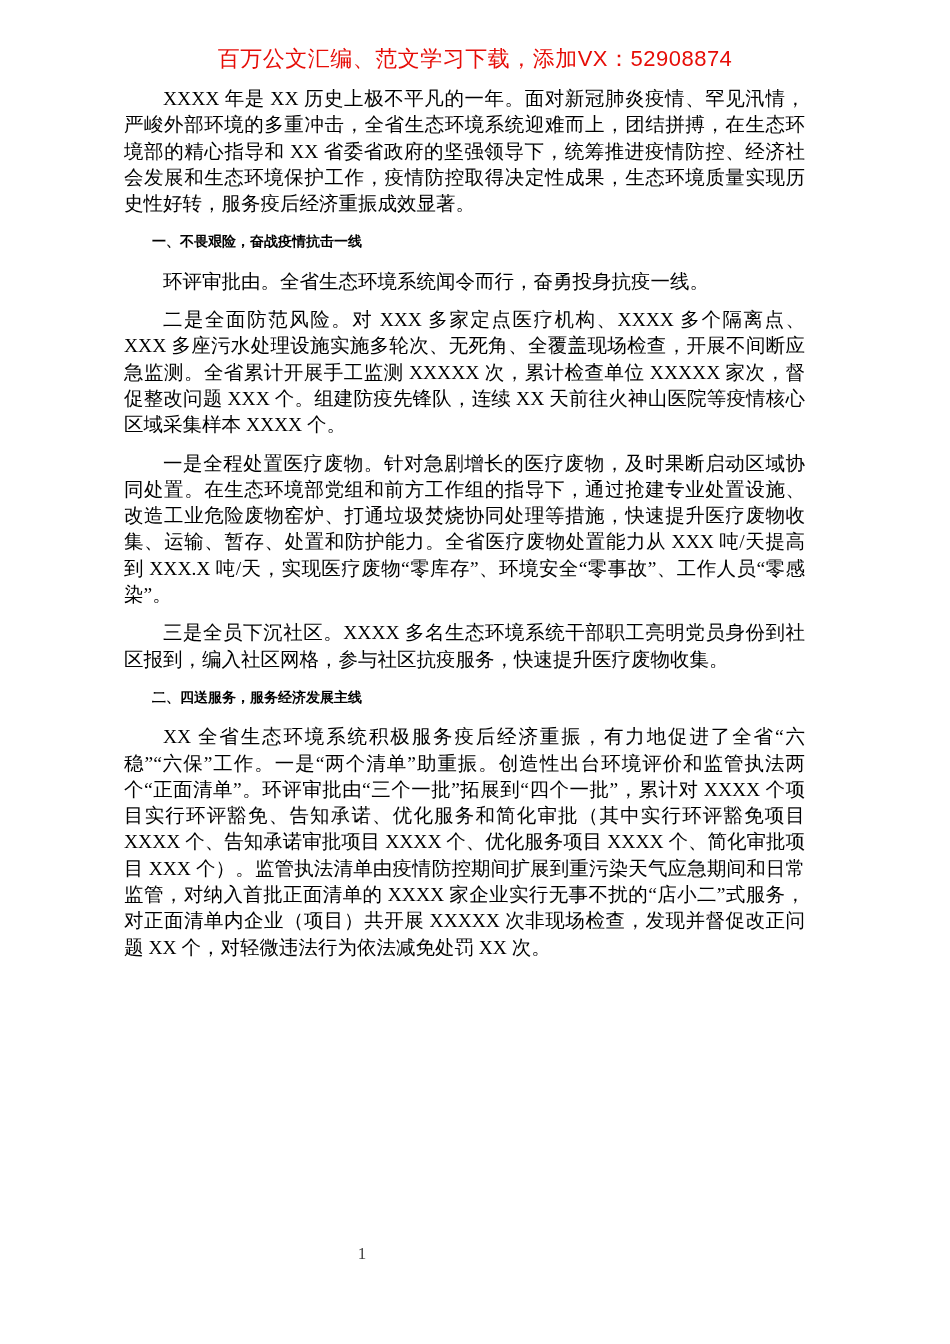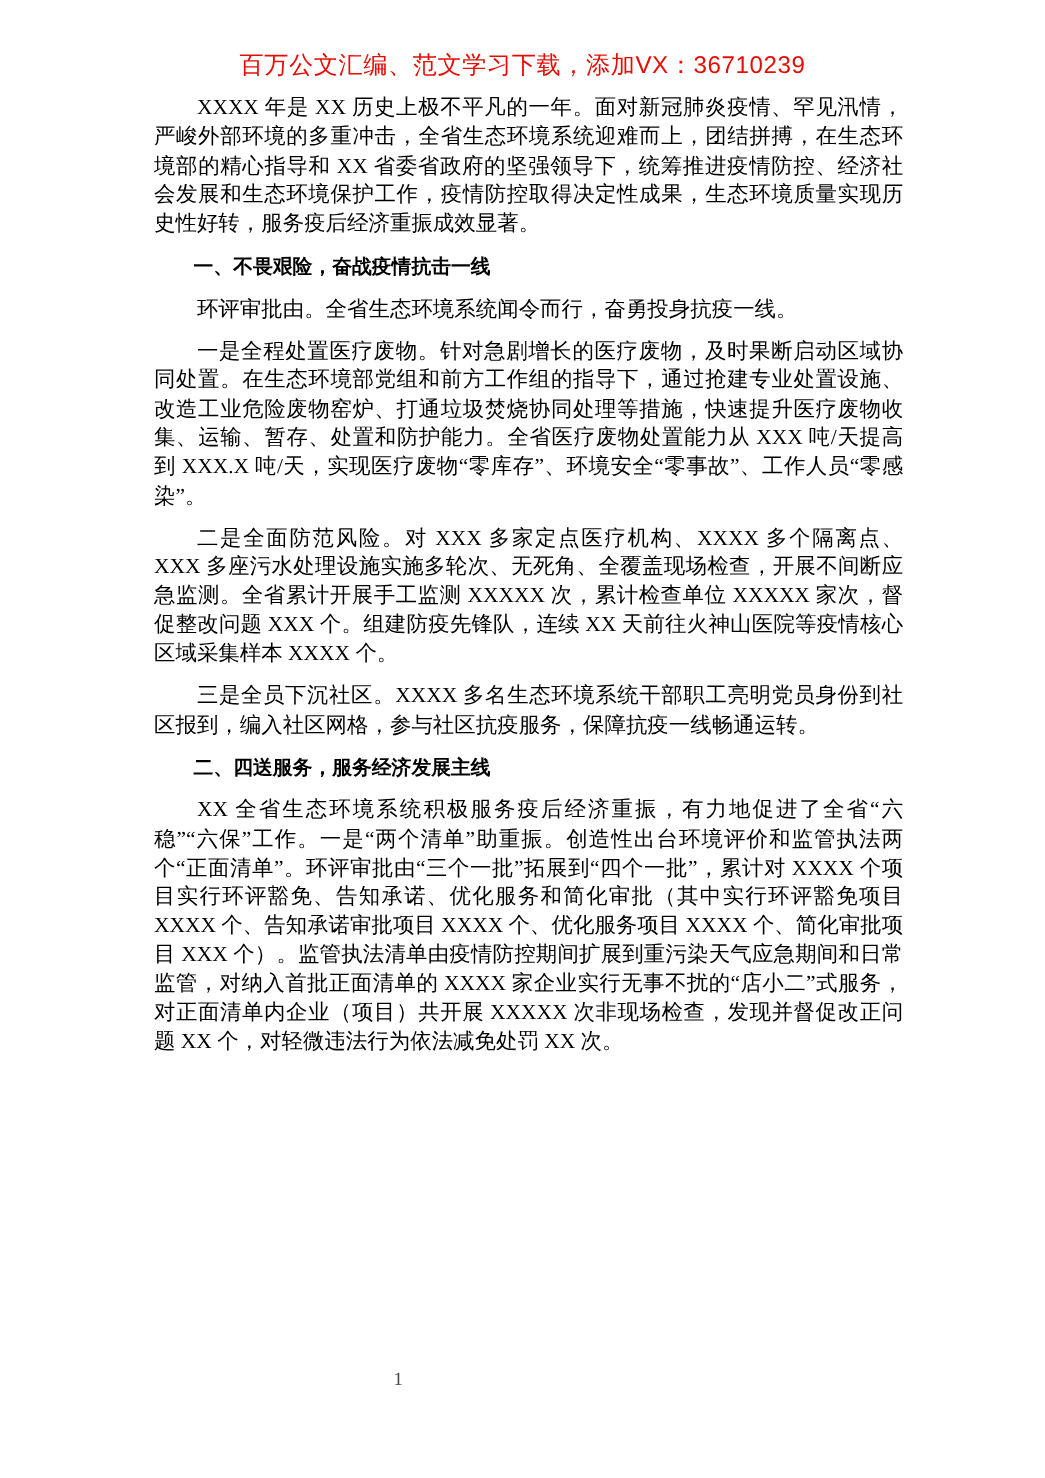"百万公文汇编、范文学习下载，添加VX：36710239" span { text: 36710239 -> 52908874 }
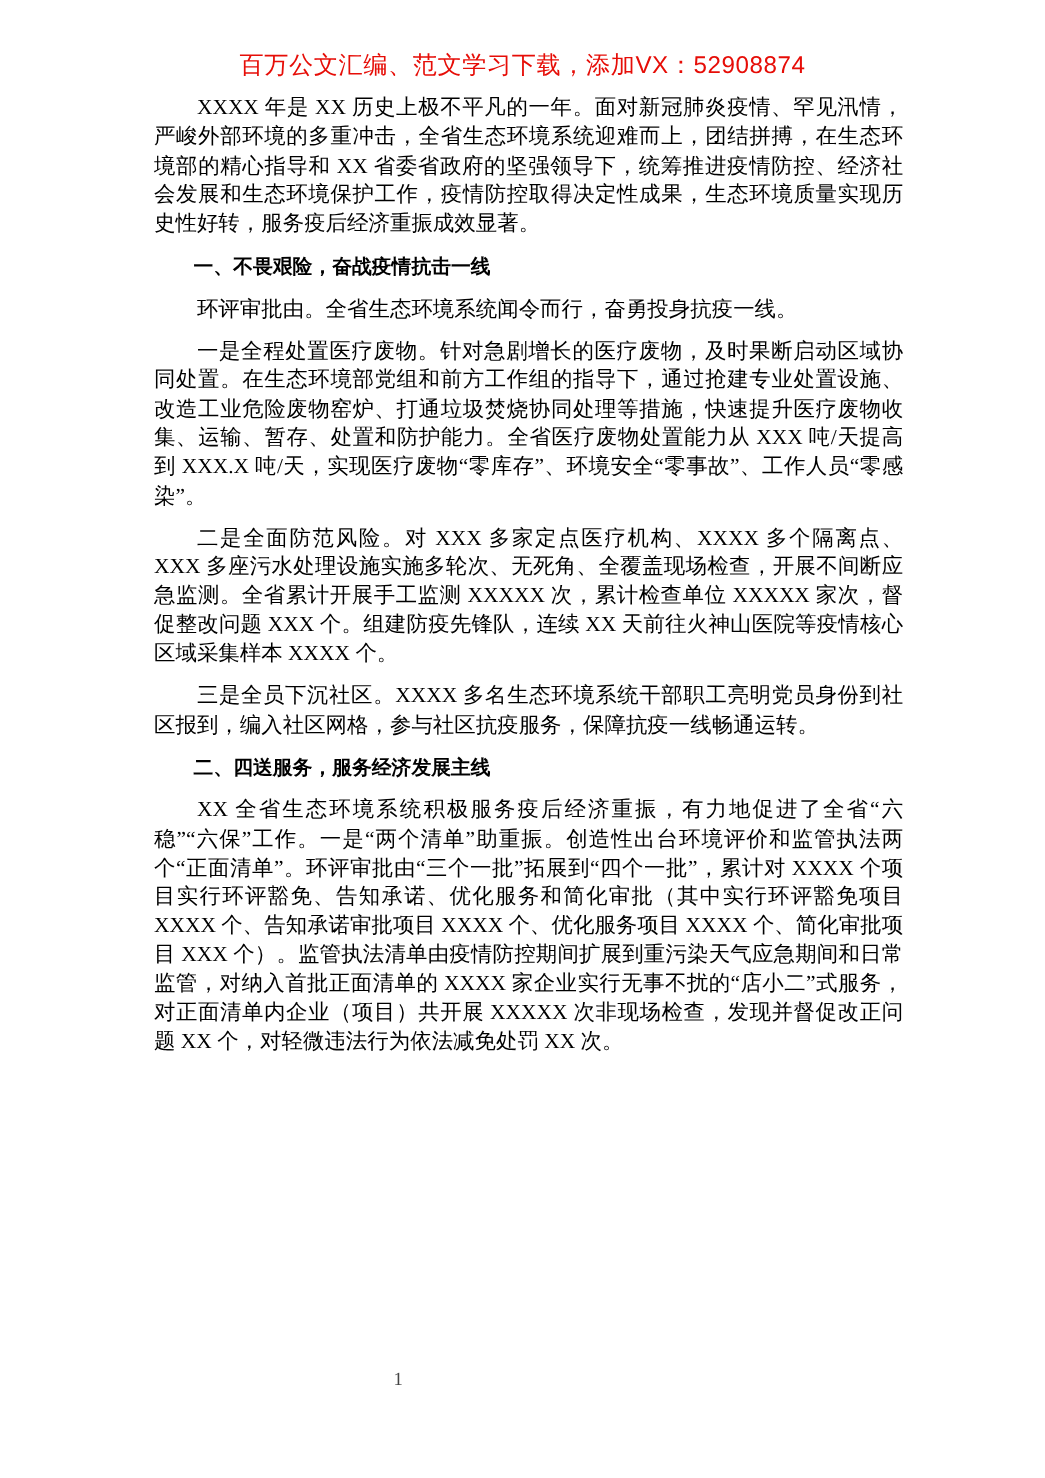"XXXX 年是 XX" .doc-body { left: 140px -> 124px }
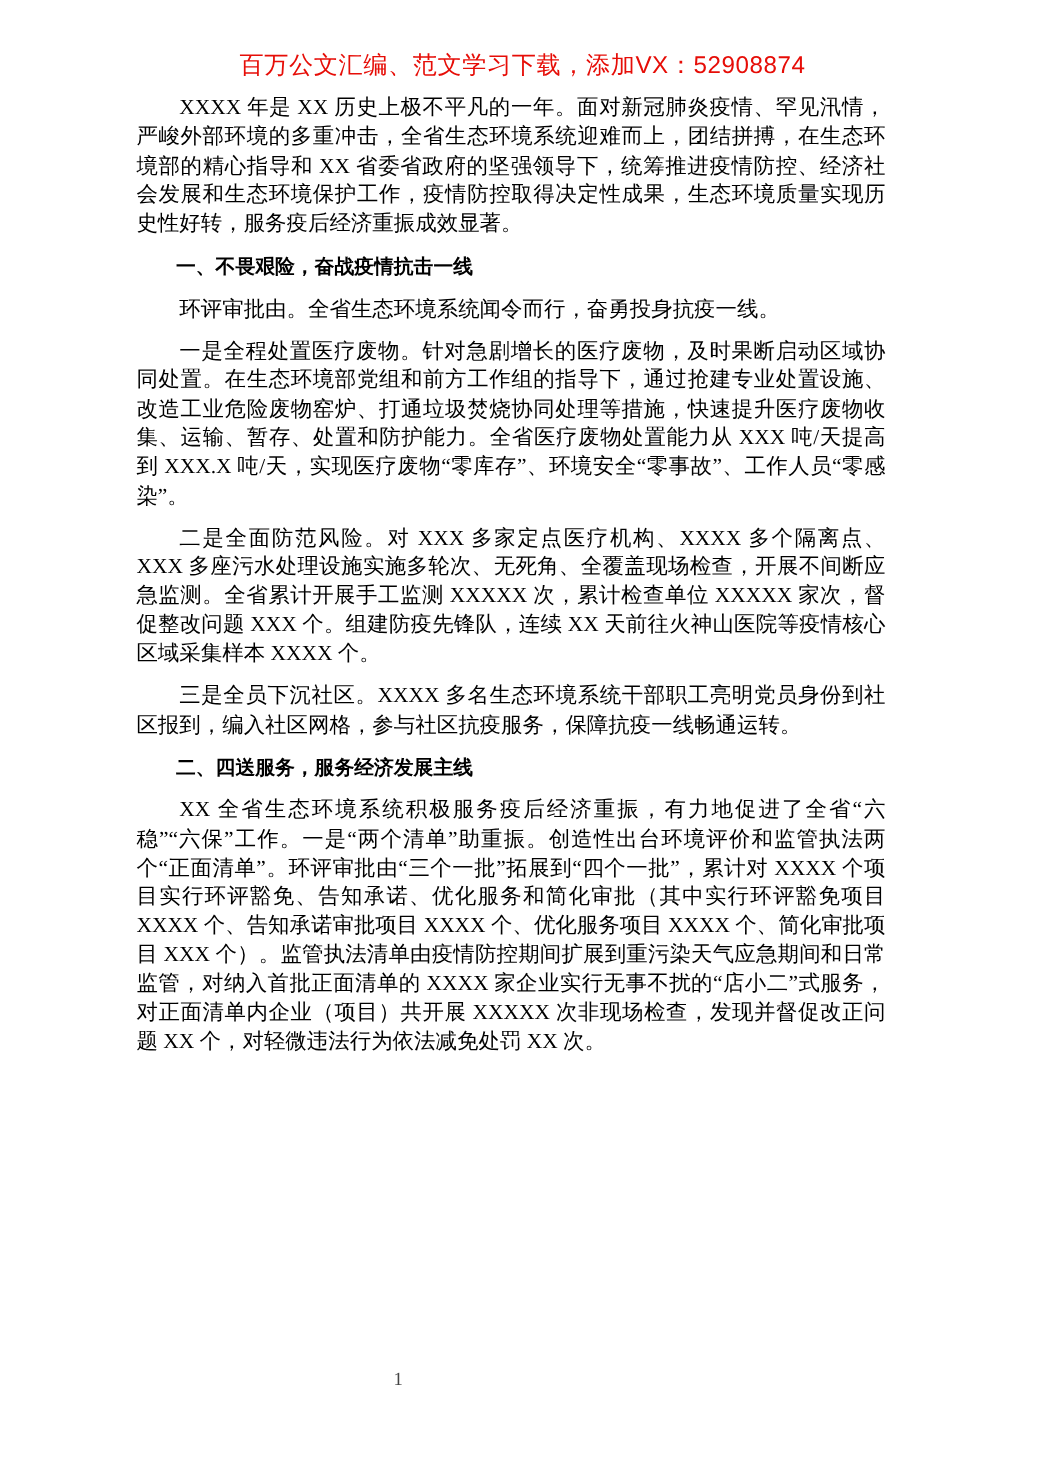"一、不畏艰险，奋战疫情抗击一线" .heading { font-family: Liberation Sans, sans-serif -> Liberation Mono, monospace; font-size: 18px -> 14px }
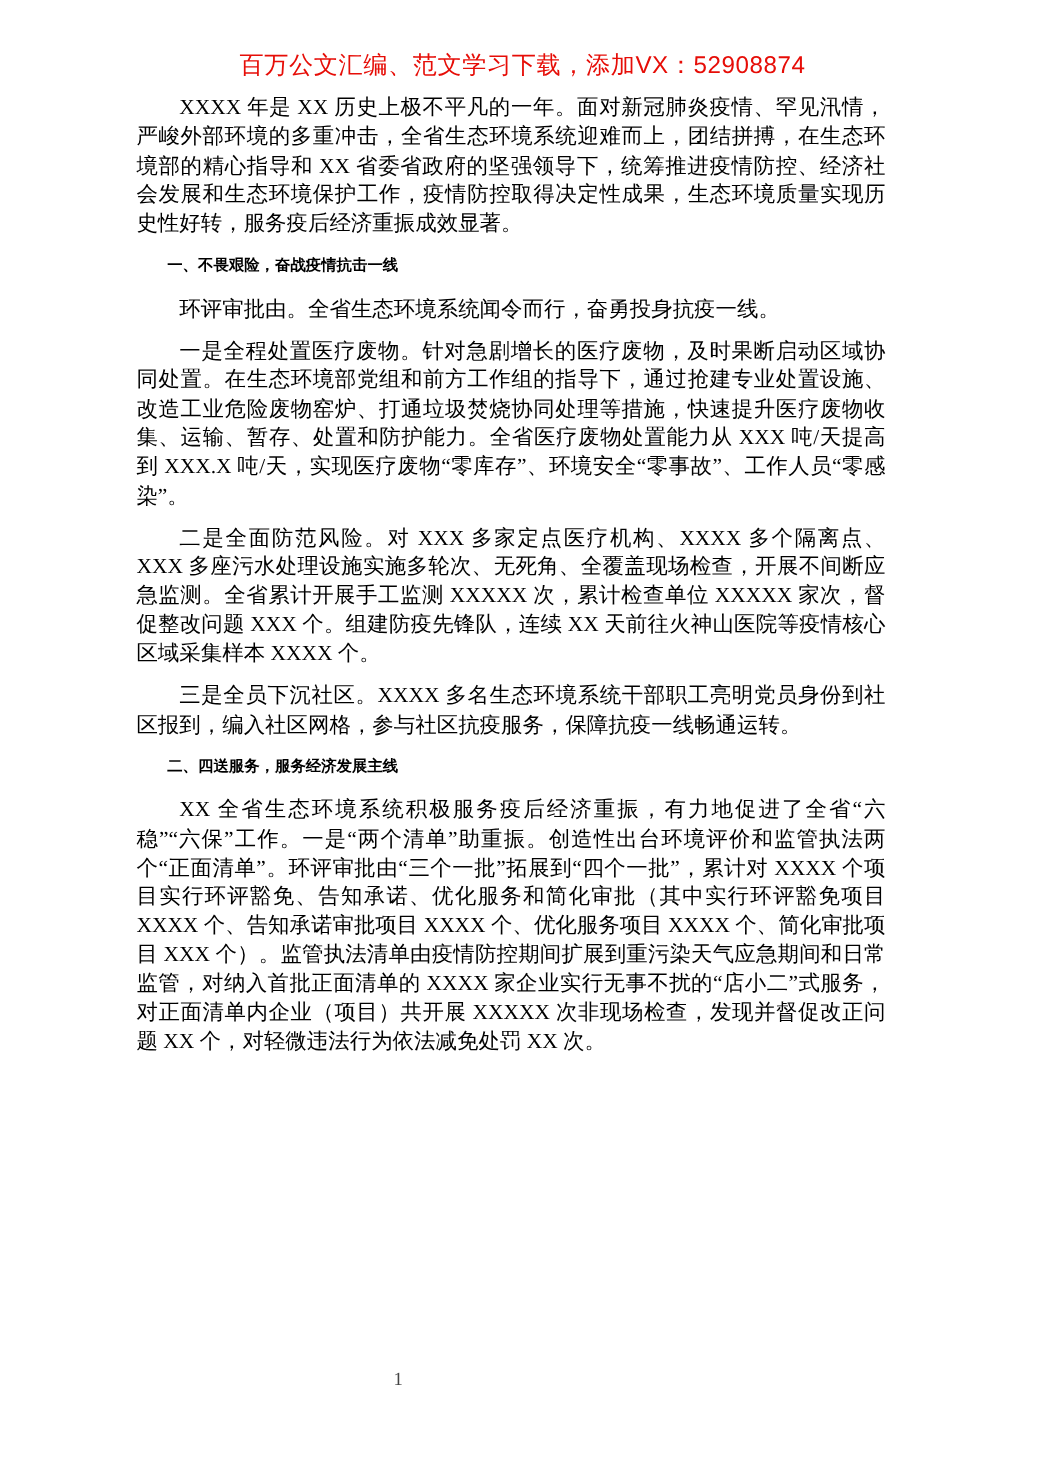"一是全程处置医疗废物。针对急剧增长的医疗废物，及时果断启动区域协同处置。在生态环" p.para { order: before "二是全面防范风险。对 XXX 多家定点医疗机构、XXXX 多个隔离点、XXX" -> after "二是全面防范风险。对 XXX 多家定点医疗机构、XXXX 多个隔离点、XXX" }
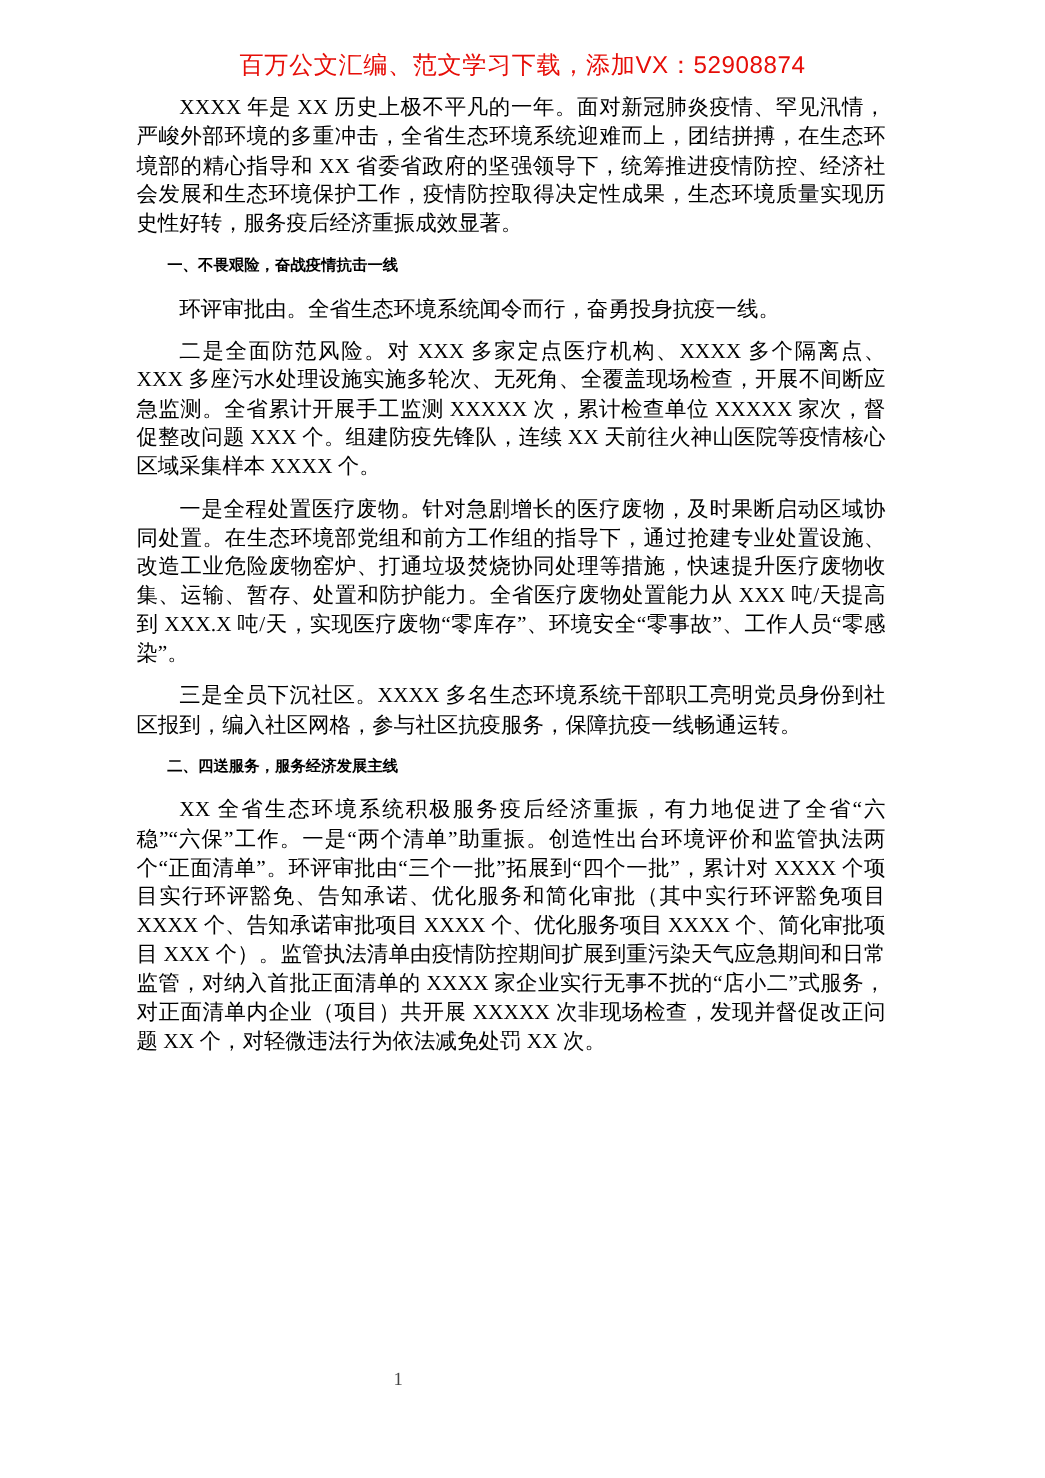"三是全员下沉社区。XXXX" p.para { text: 保障抗疫一线畅通运转 -> 快速提升医疗废物收集 }
